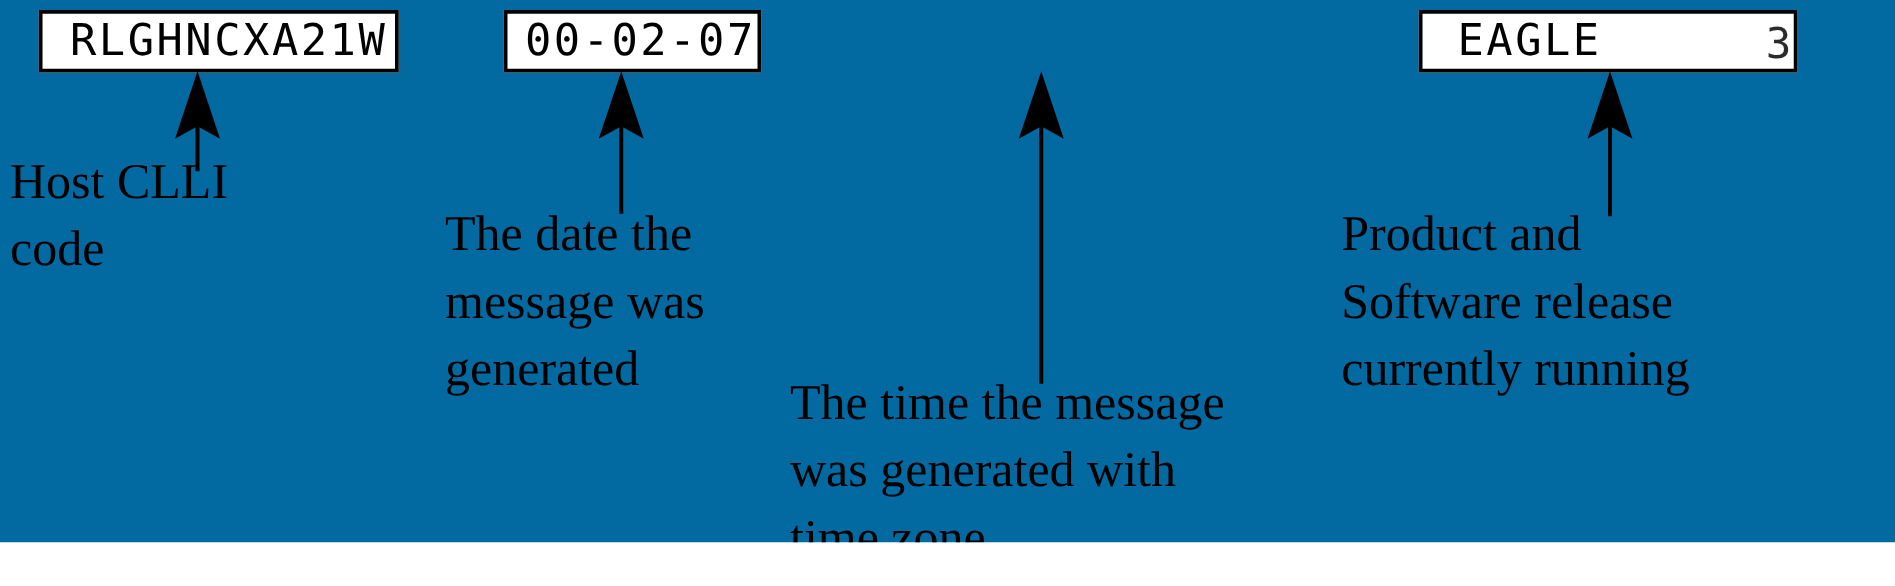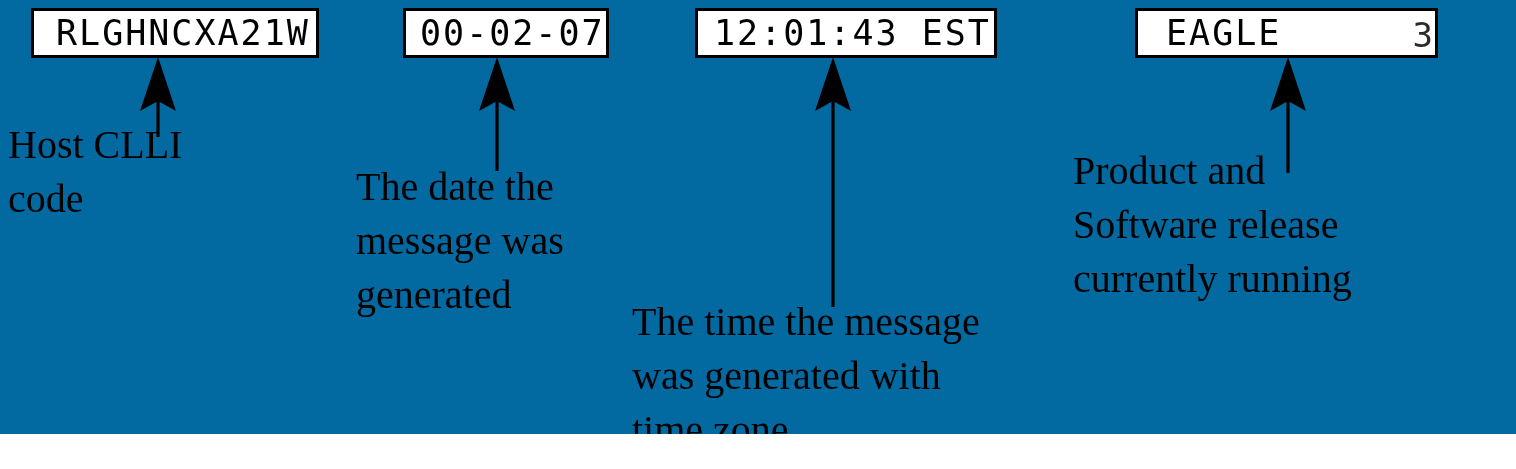"12:01:43 EST" div.value-box { html: <div> <span>12:01:43 EST</span> </div> -> none }
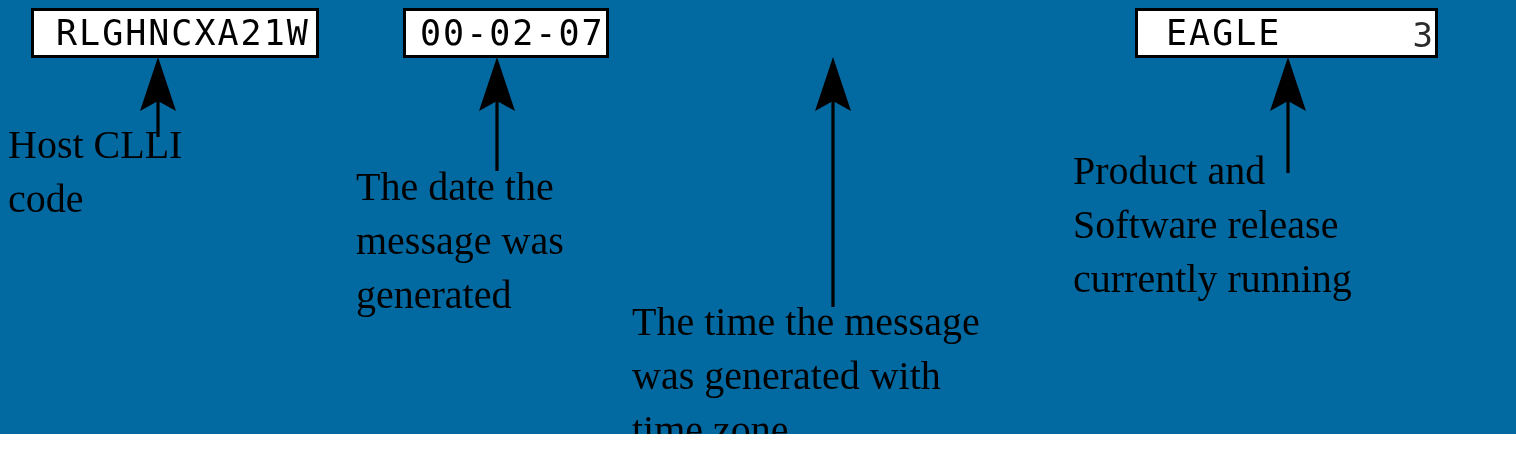"Product and" #caption-product { top: 144px -> 160px }
